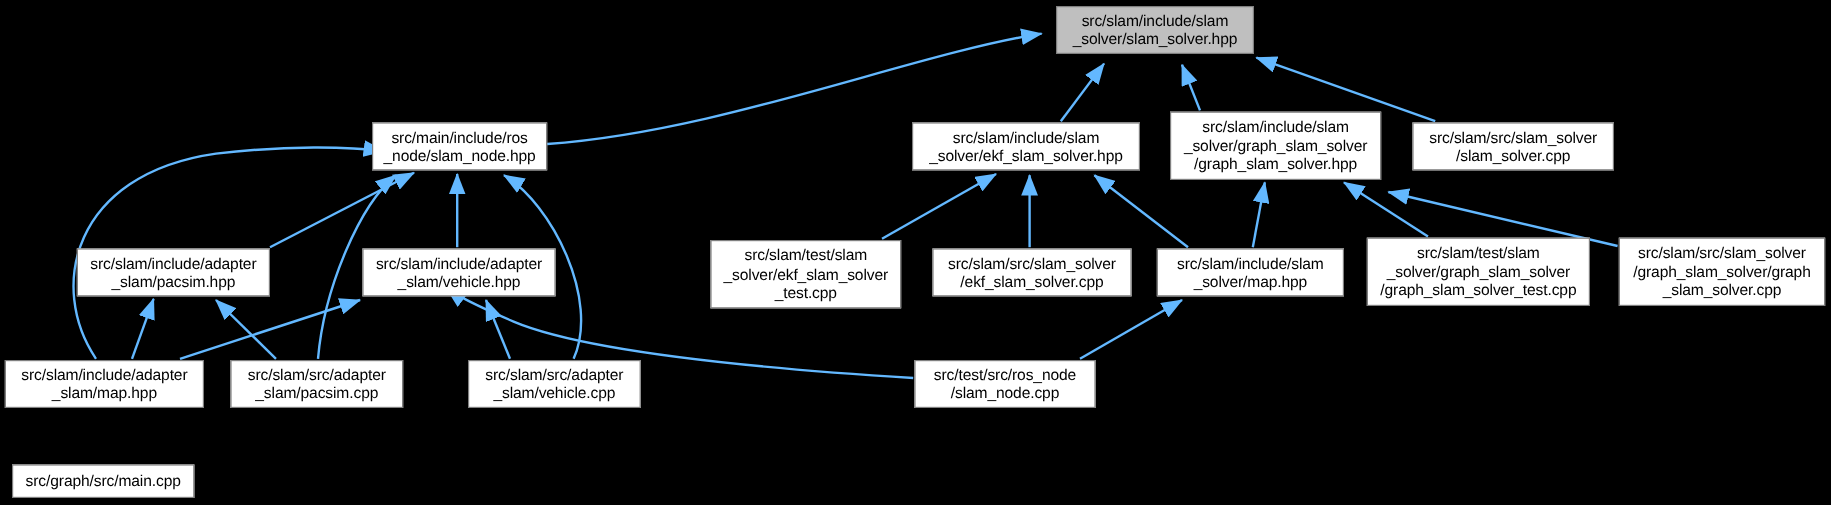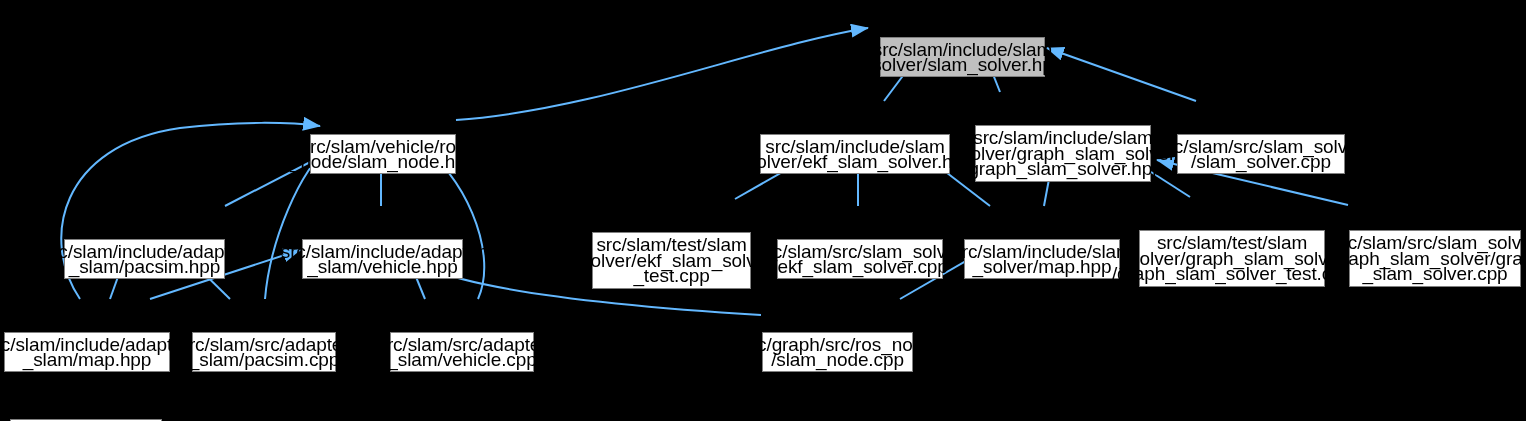"src/slam/include/slam" .gnode { font-size: 19px -> 13px; margin-top: 32px -> none }
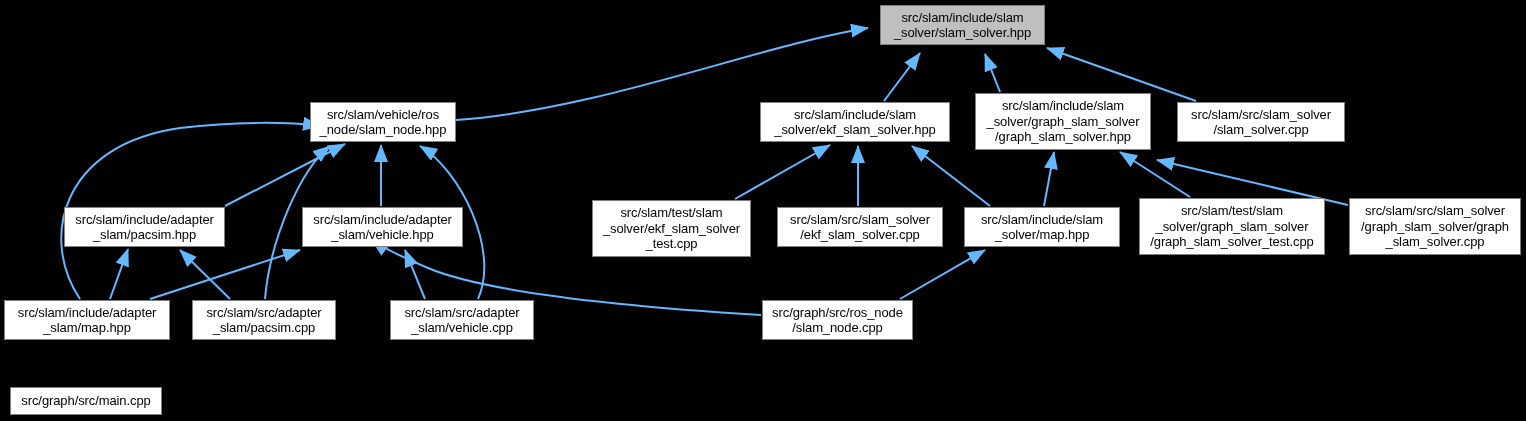"src/slam/vehicle/ros" div.gnode { text: src/slam/vehicle/ros -> src/main/include/ros }
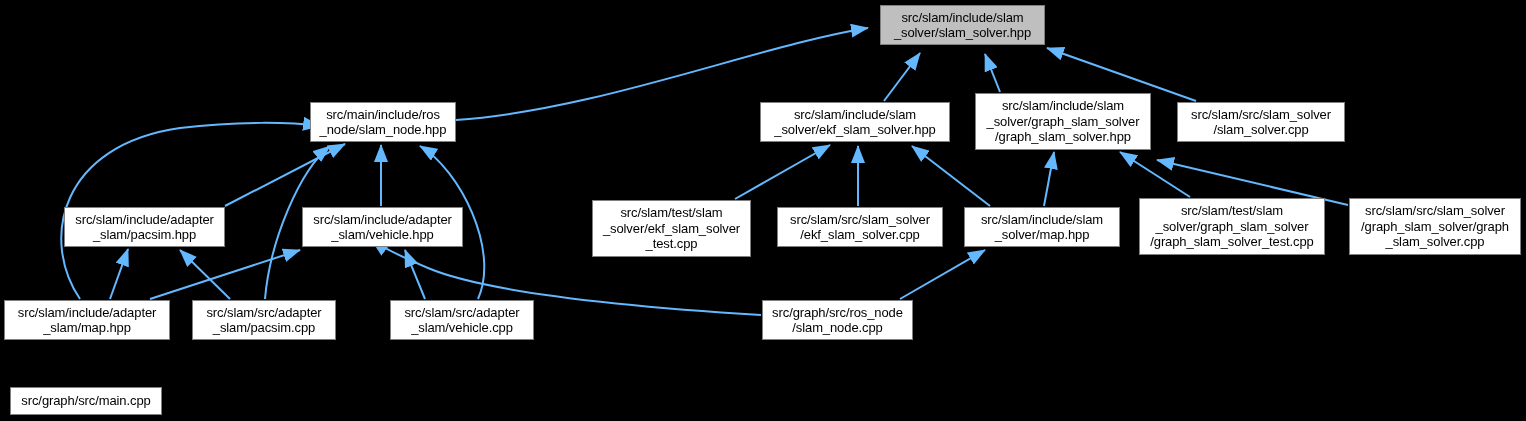"src/graph/src/ros_node" div.gnode { text: src/graph/src/ros -> src/test/src/ros }
